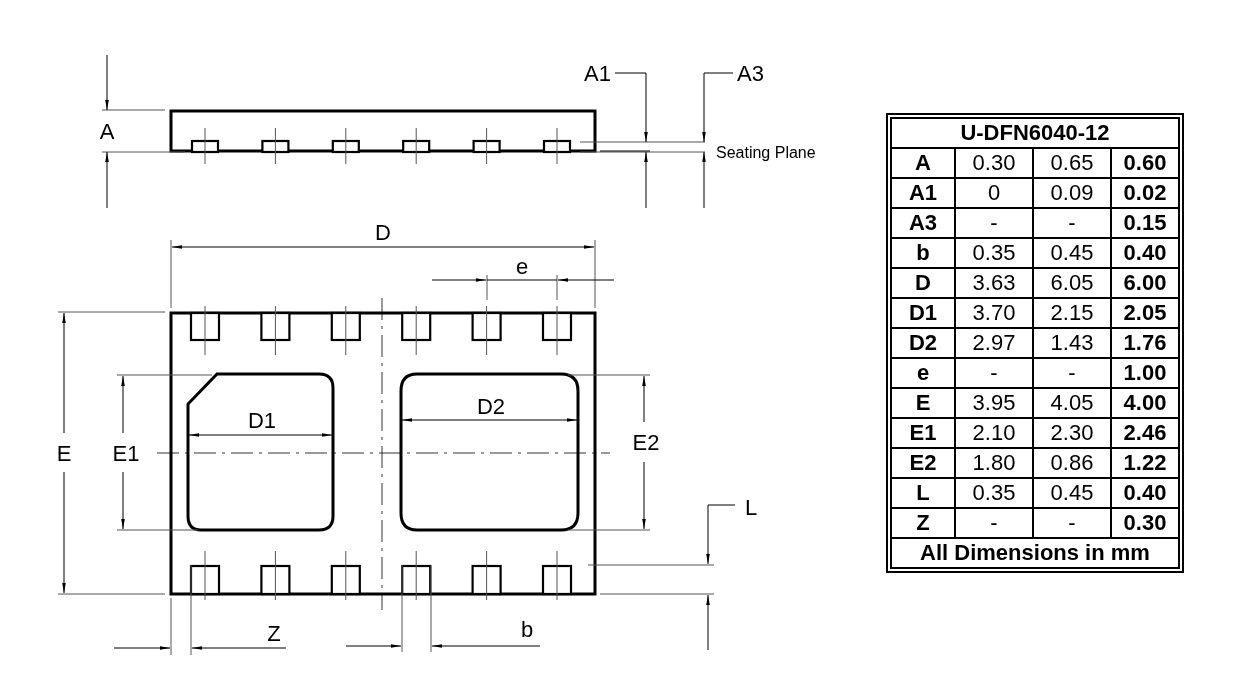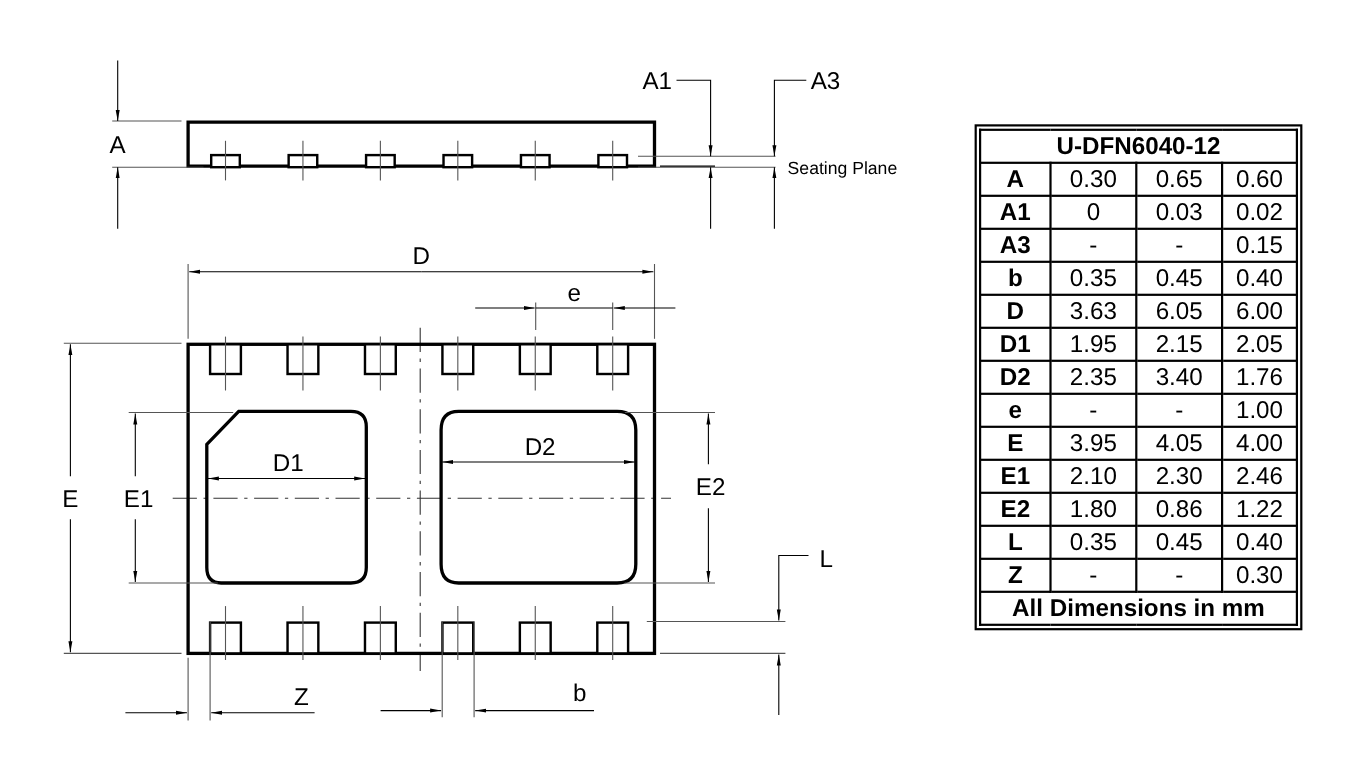"0.60" table.dim-table td.val.typ { font-weight: none -> bold }
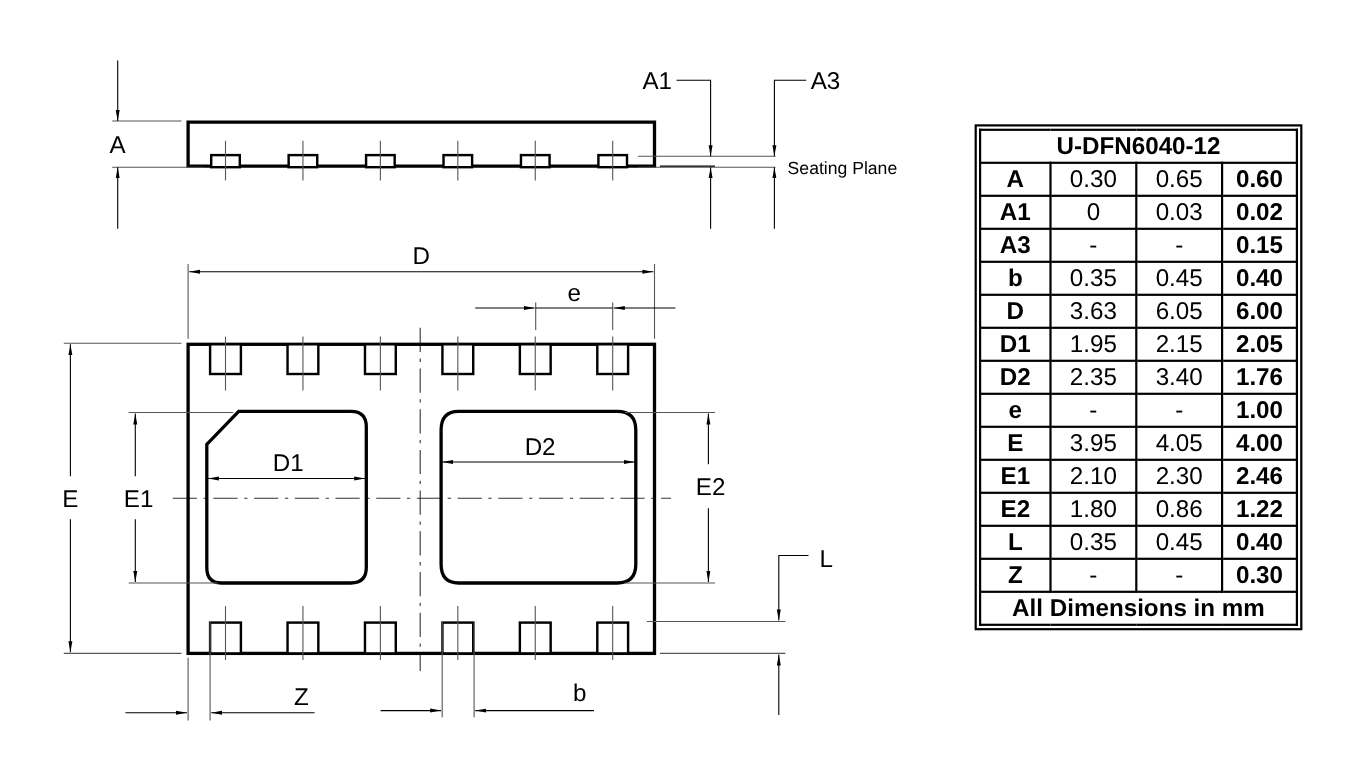"0.03" td.val { text: 0.03 -> 0.09 }
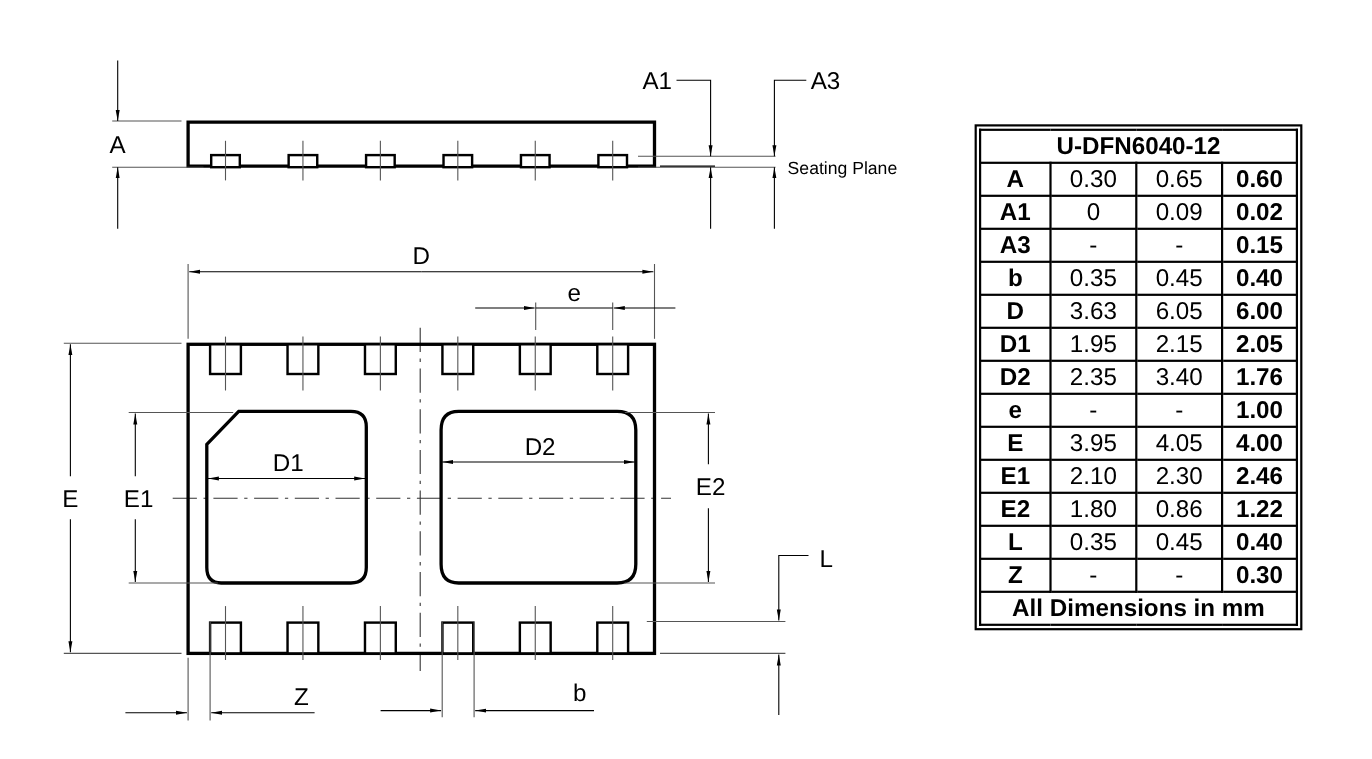"1.95" td.val { text: 1.95 -> 3.70 }
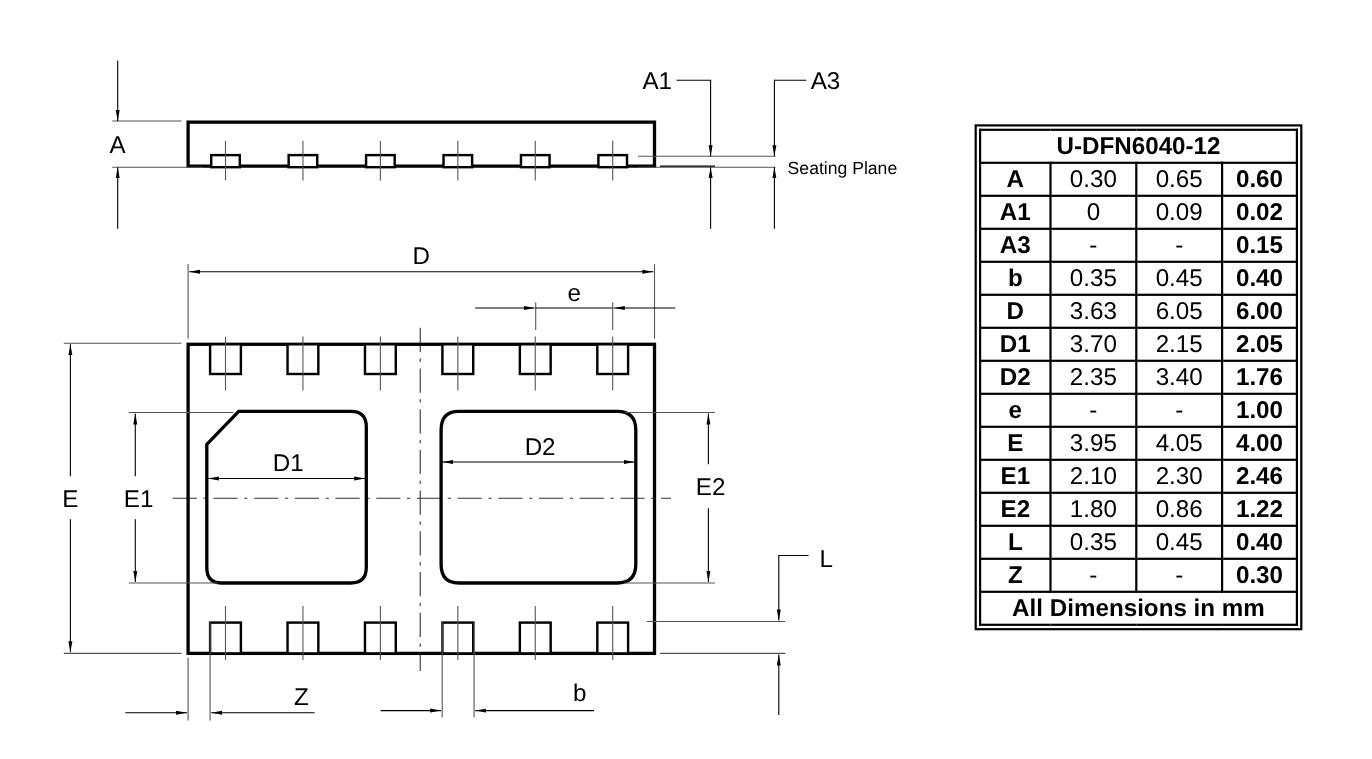"2.35" td.val { text: 2.35 -> 2.97 }
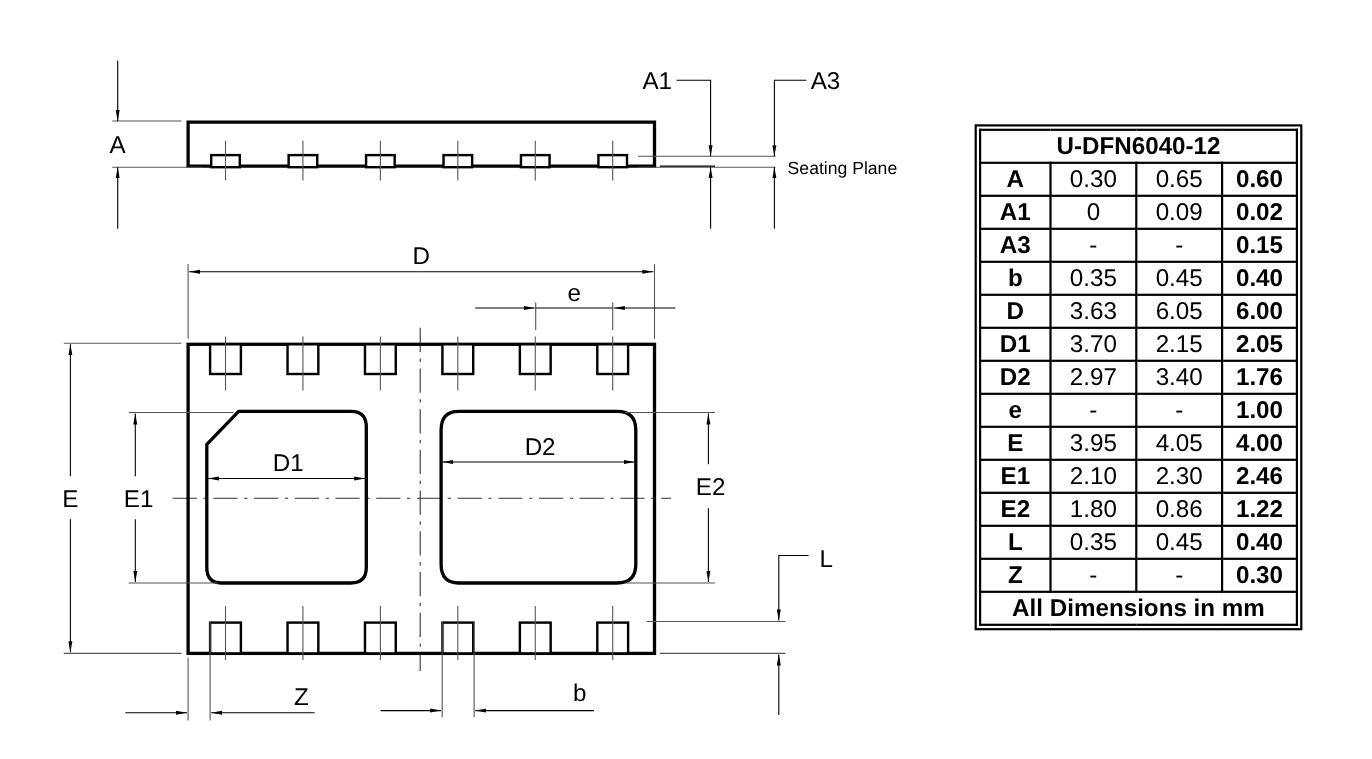"3.40" td.val { text: 3.40 -> 1.43 }
